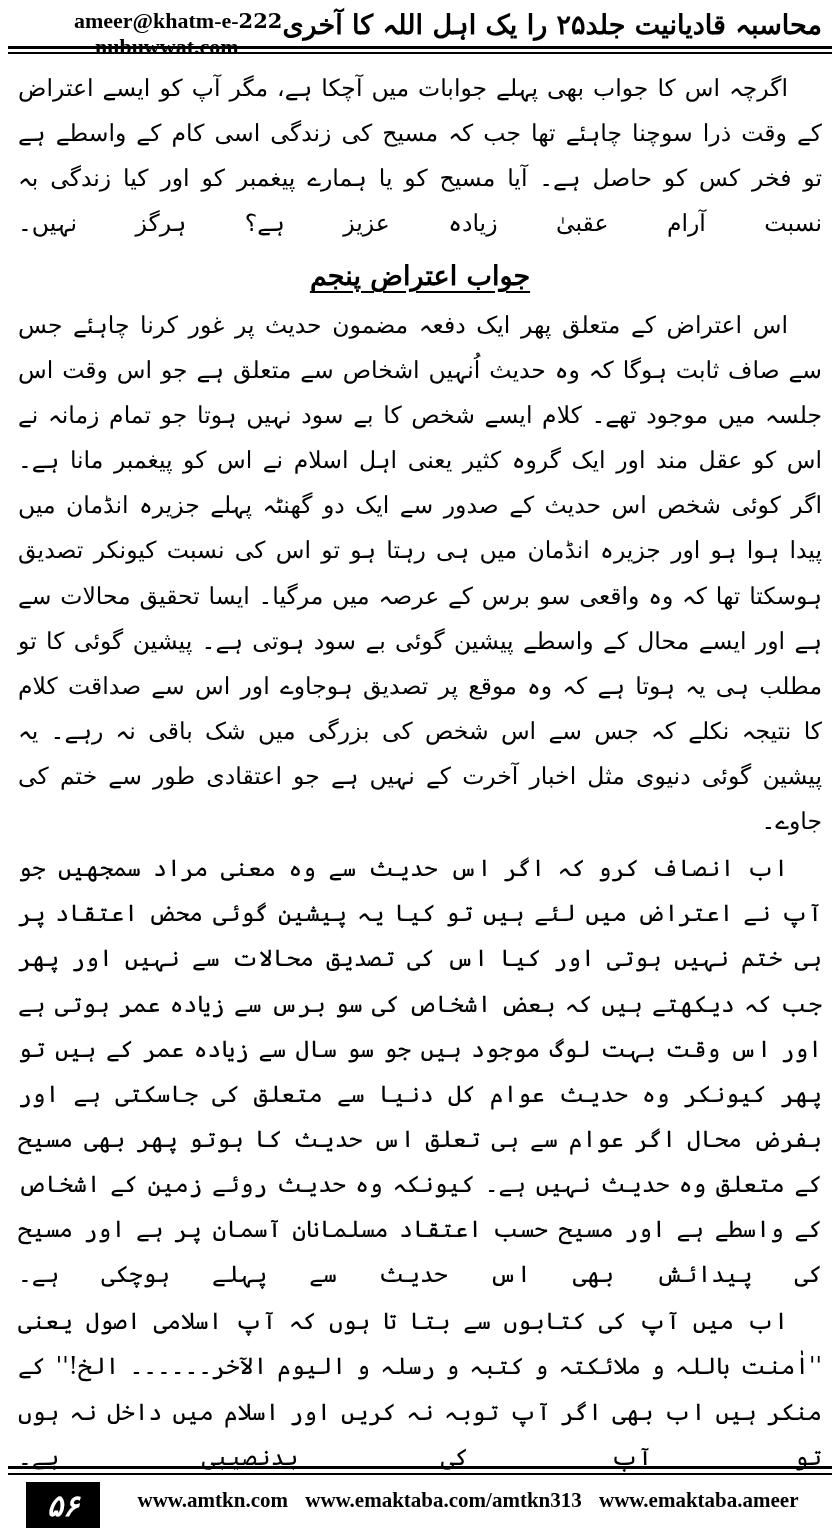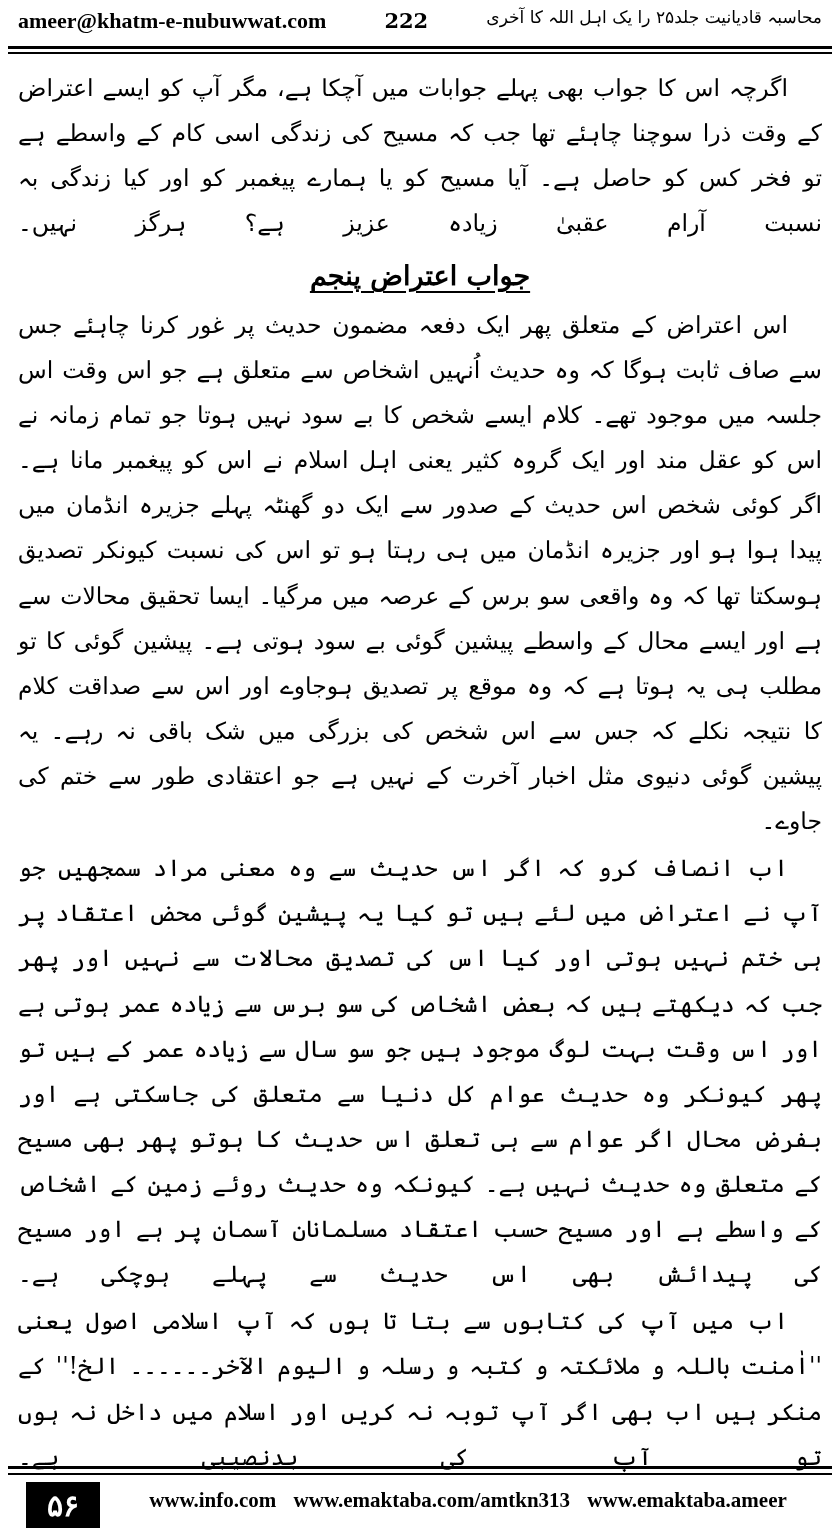"محاسبہ قادیانیت جلد۲۵ را یک" .hdr-right { font-size: 17px -> 27px; font-weight: normal -> bold }
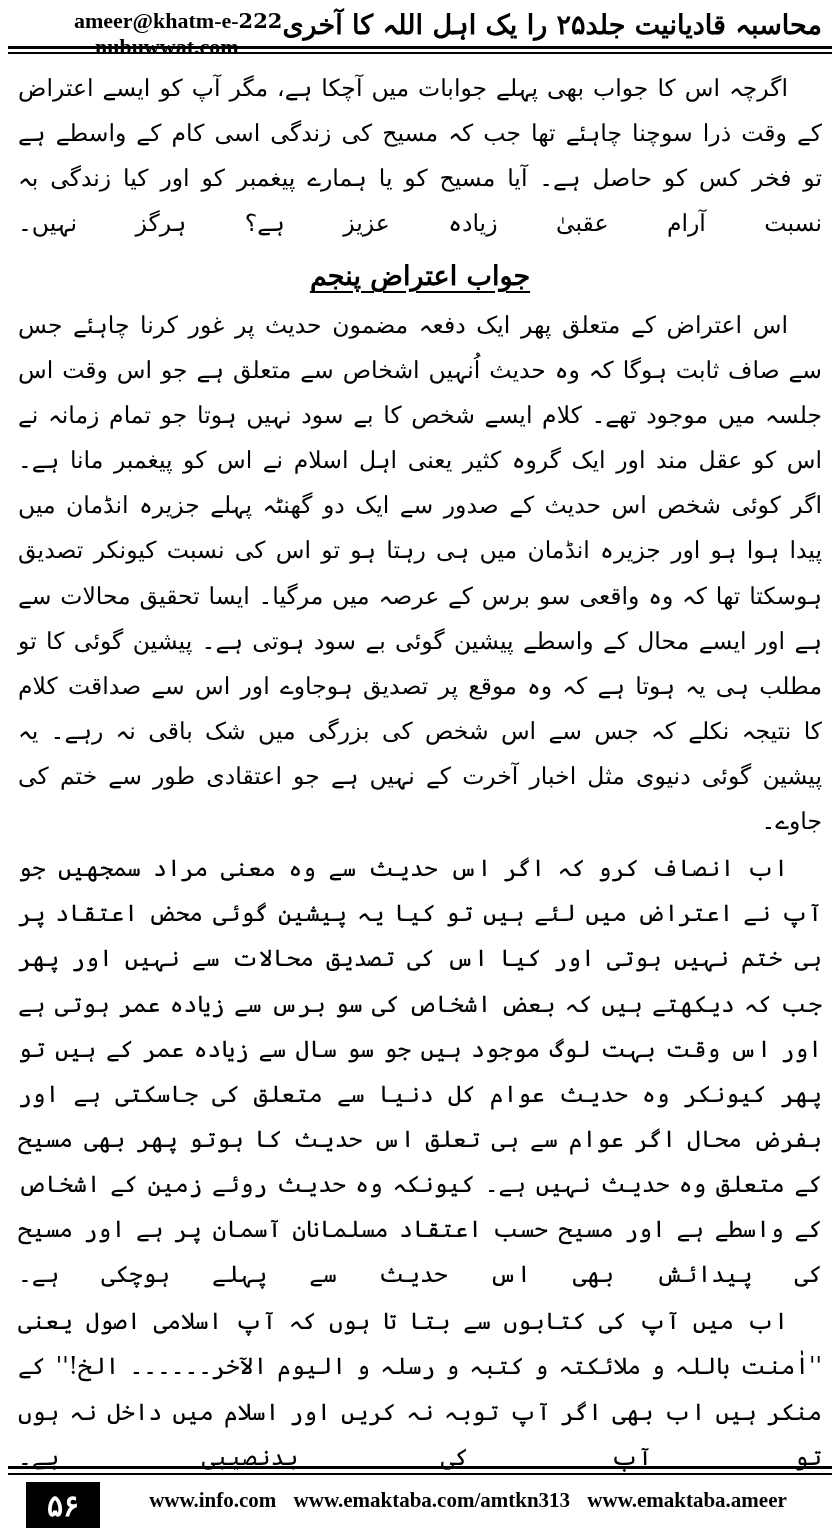"۵۶" .page-num-box { font-style: none -> italic }
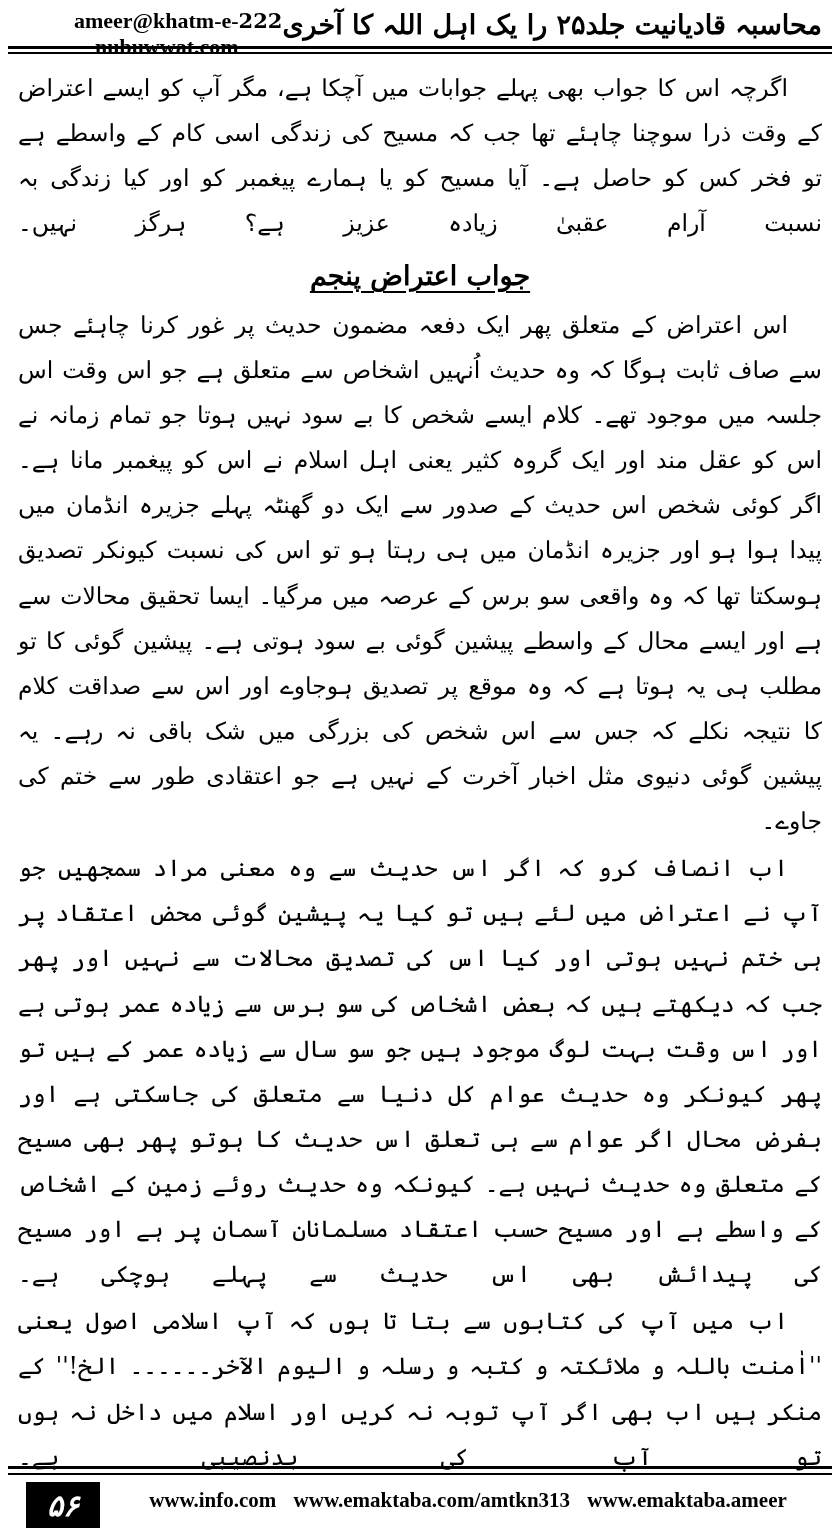"www.info.com" span { text: www.info.com -> www.amtkn.com }
